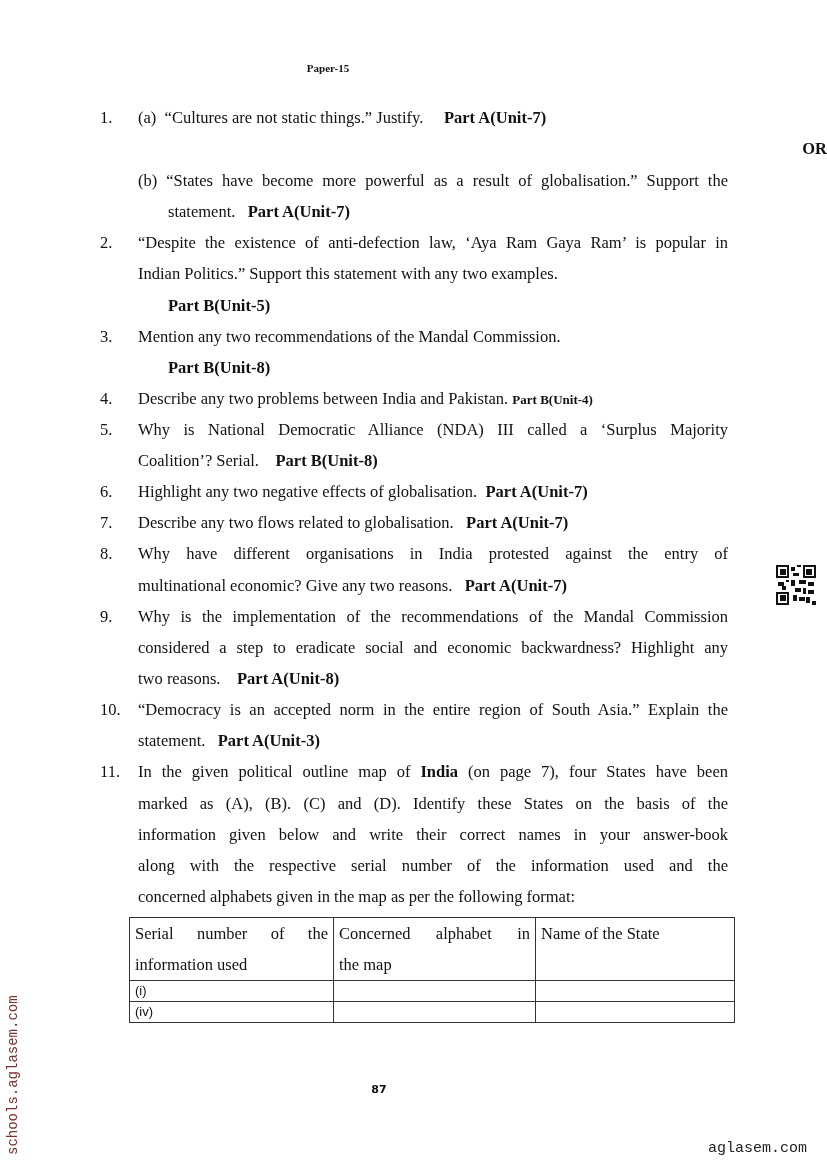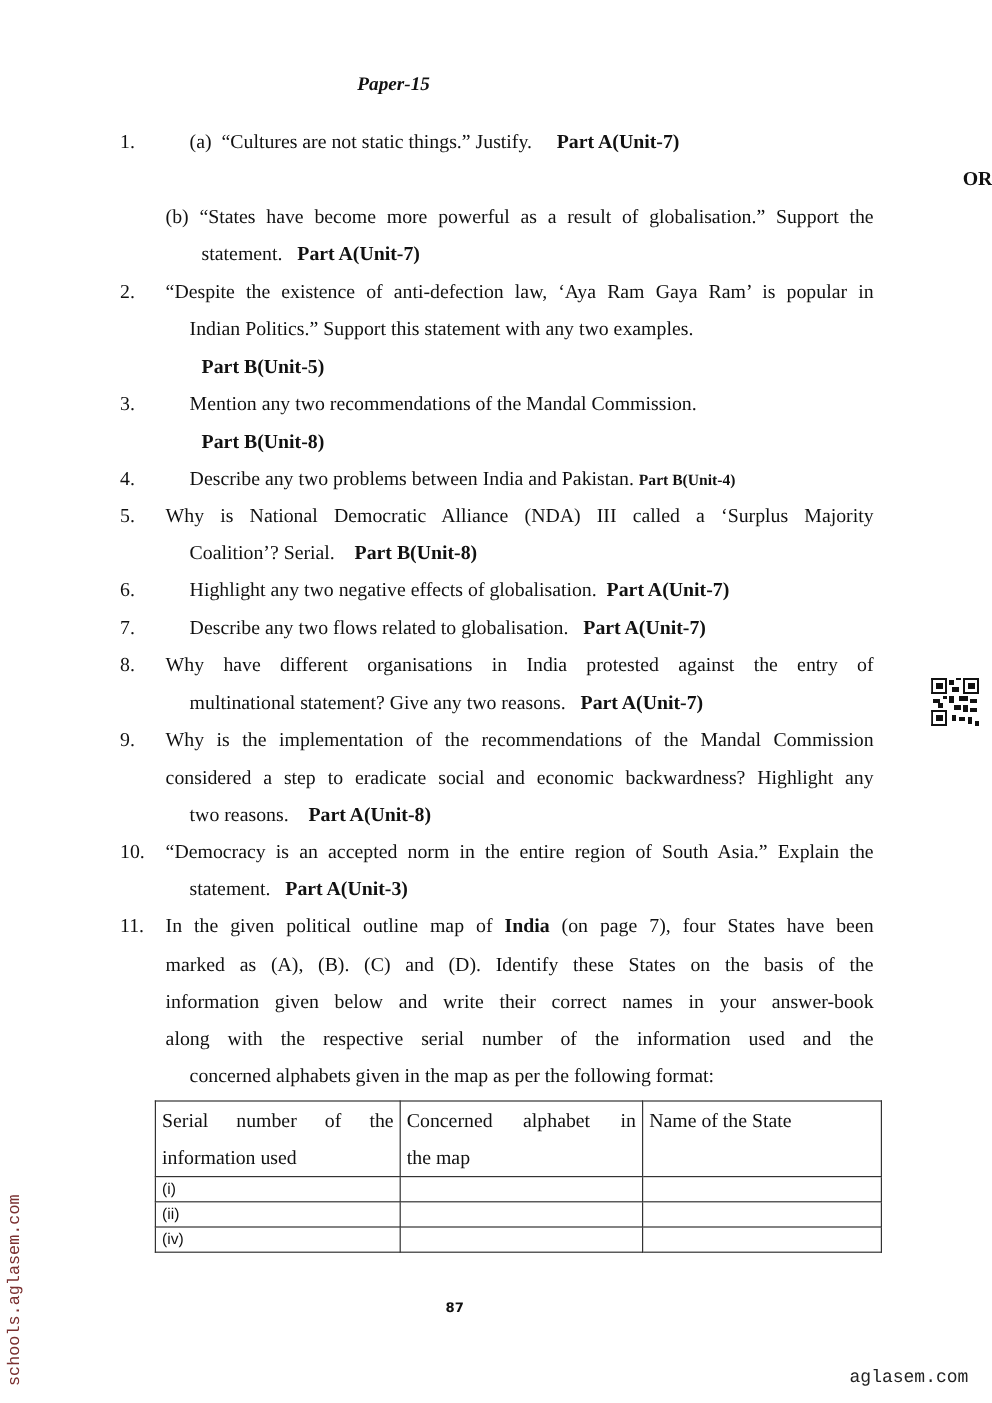"Paper-15" .title { font-size: 16px -> 11px; font-style: italic -> none }
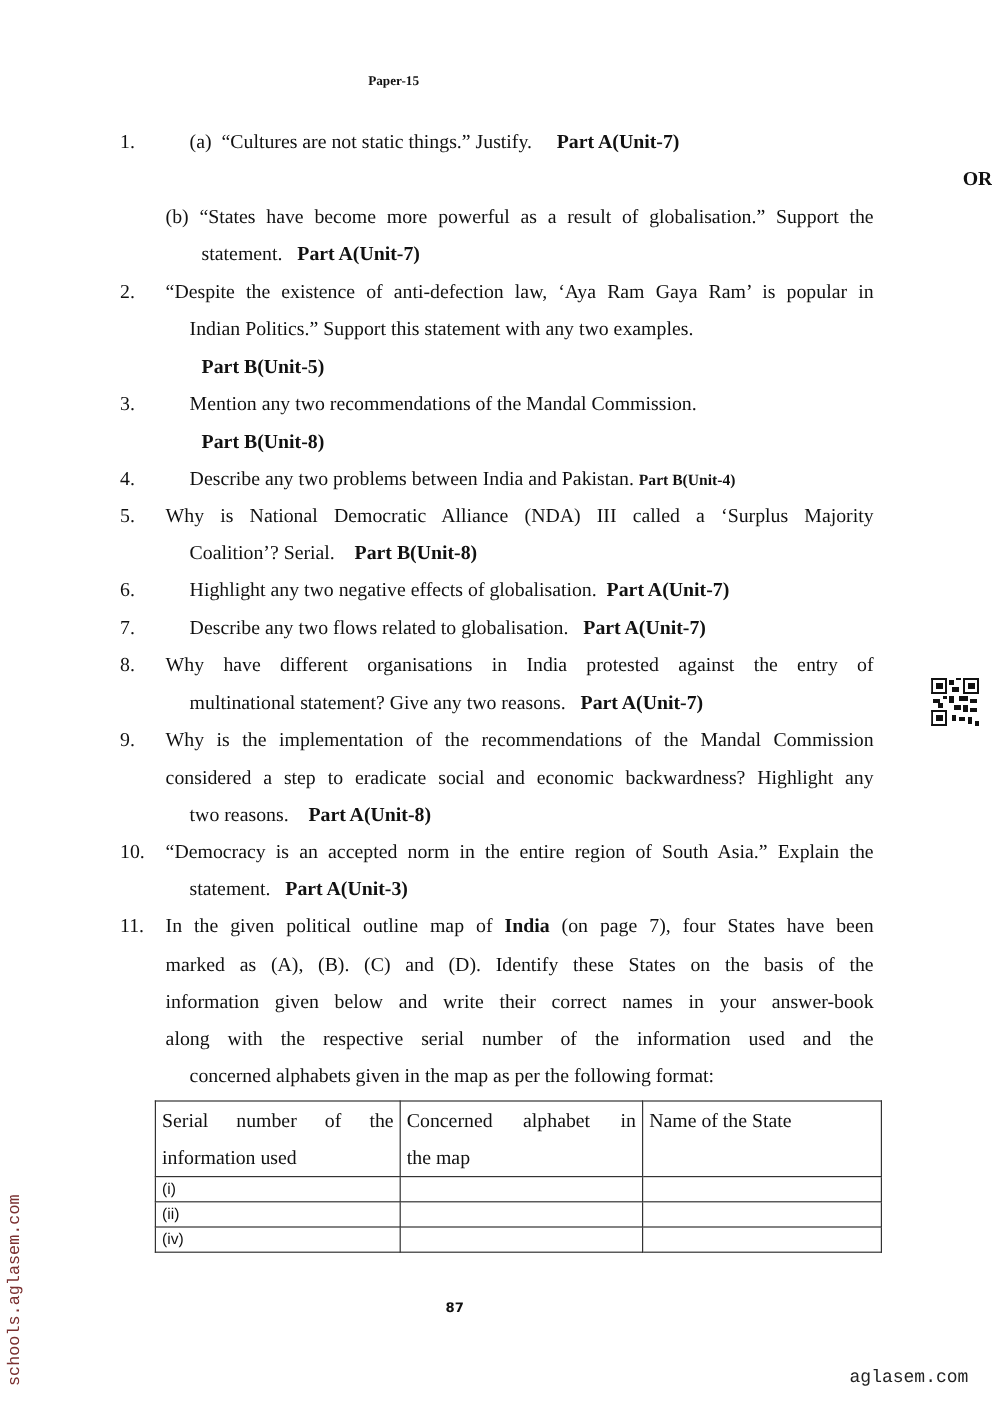"(a) “Cultures are not static" .txt { margin-left: 20px -> none }
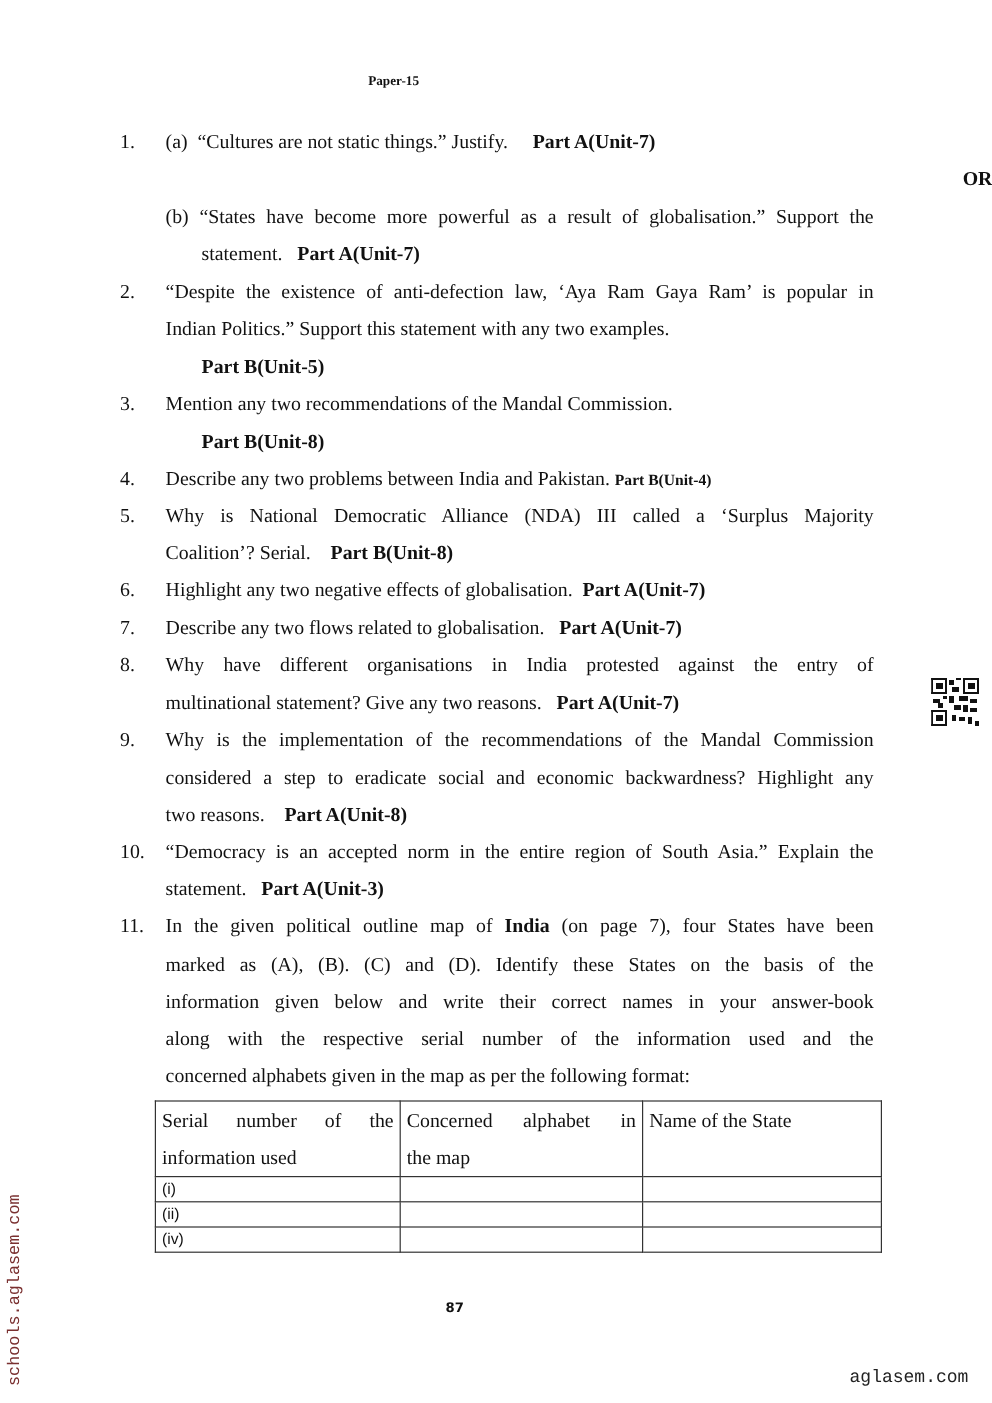"multinational statement? Give any two" span { text: statement -> economic }
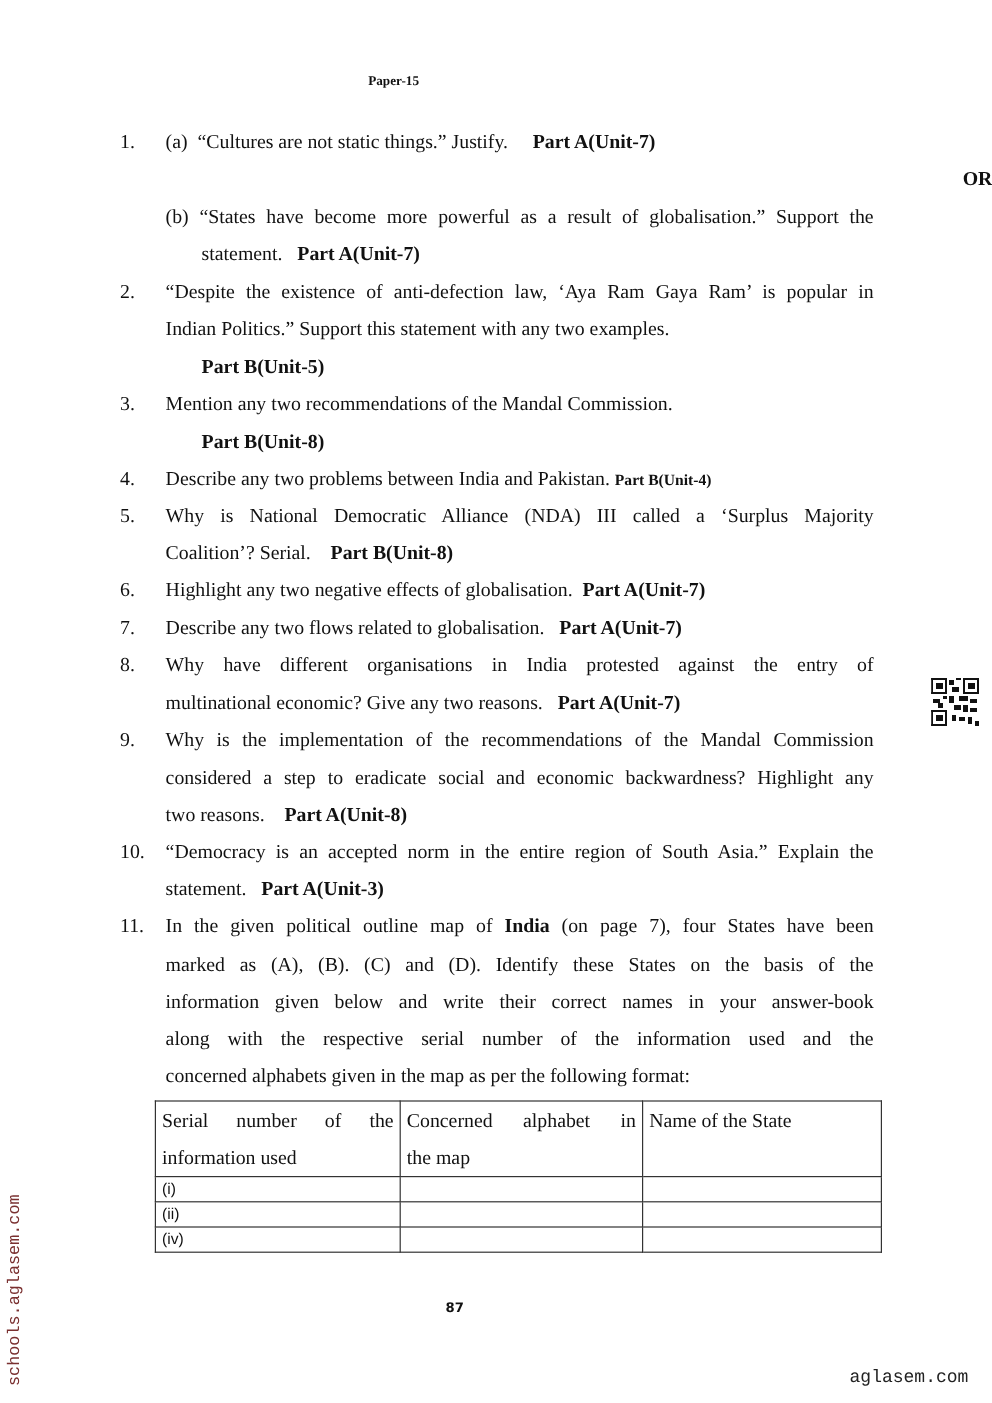"(ii)" tr { html: <tr> <td>(ii)</td> <td></td> <td></td> </tr> -> none }
